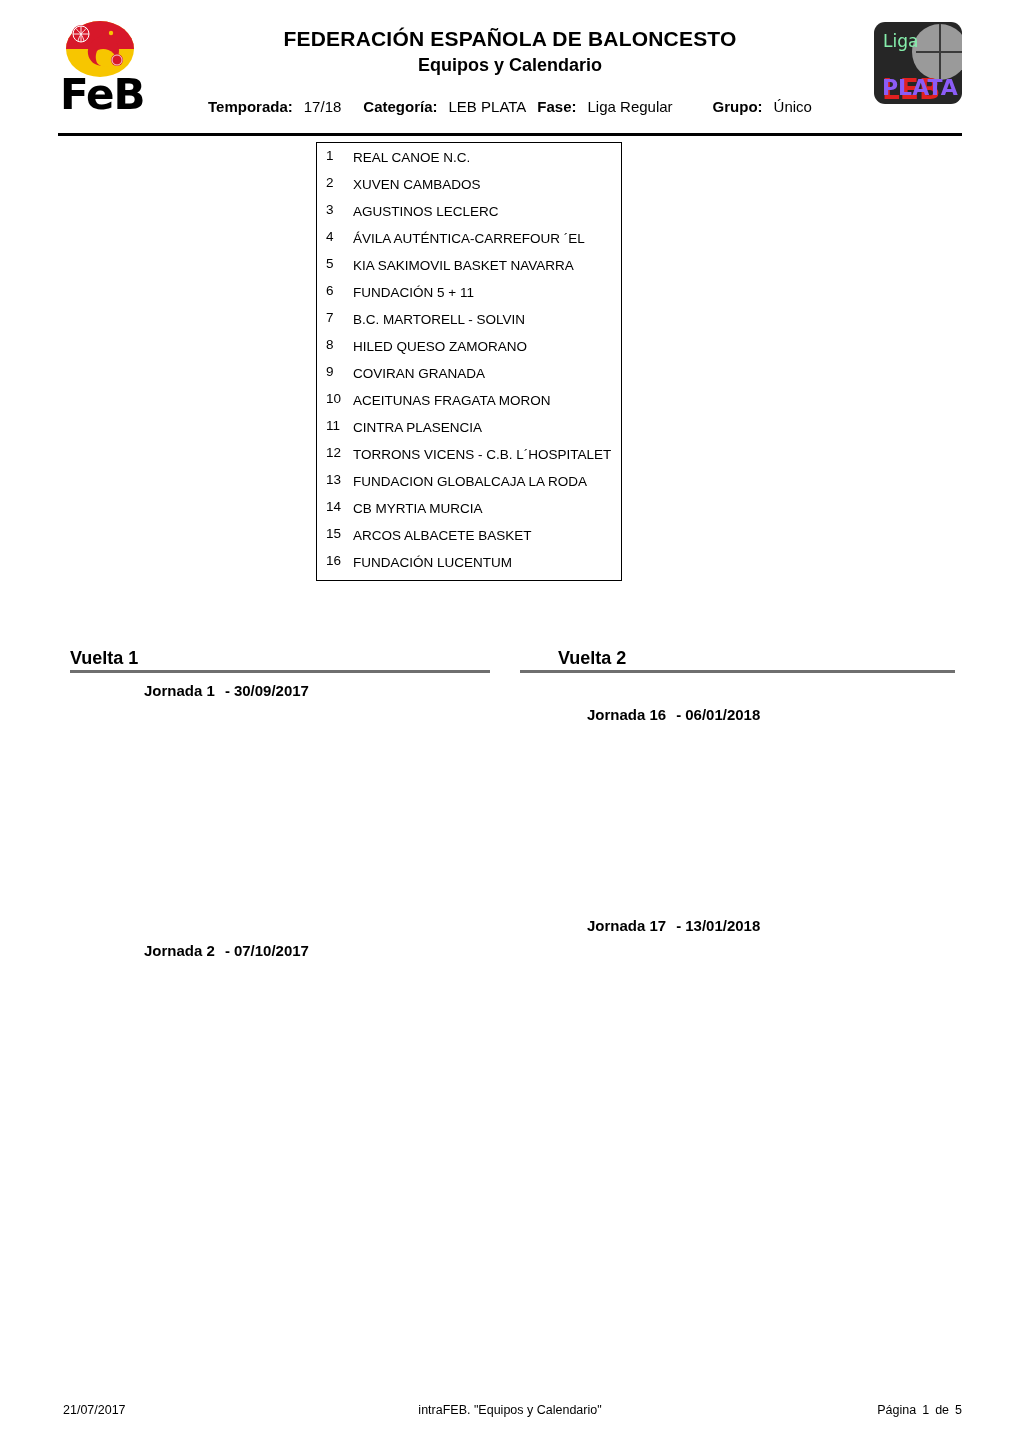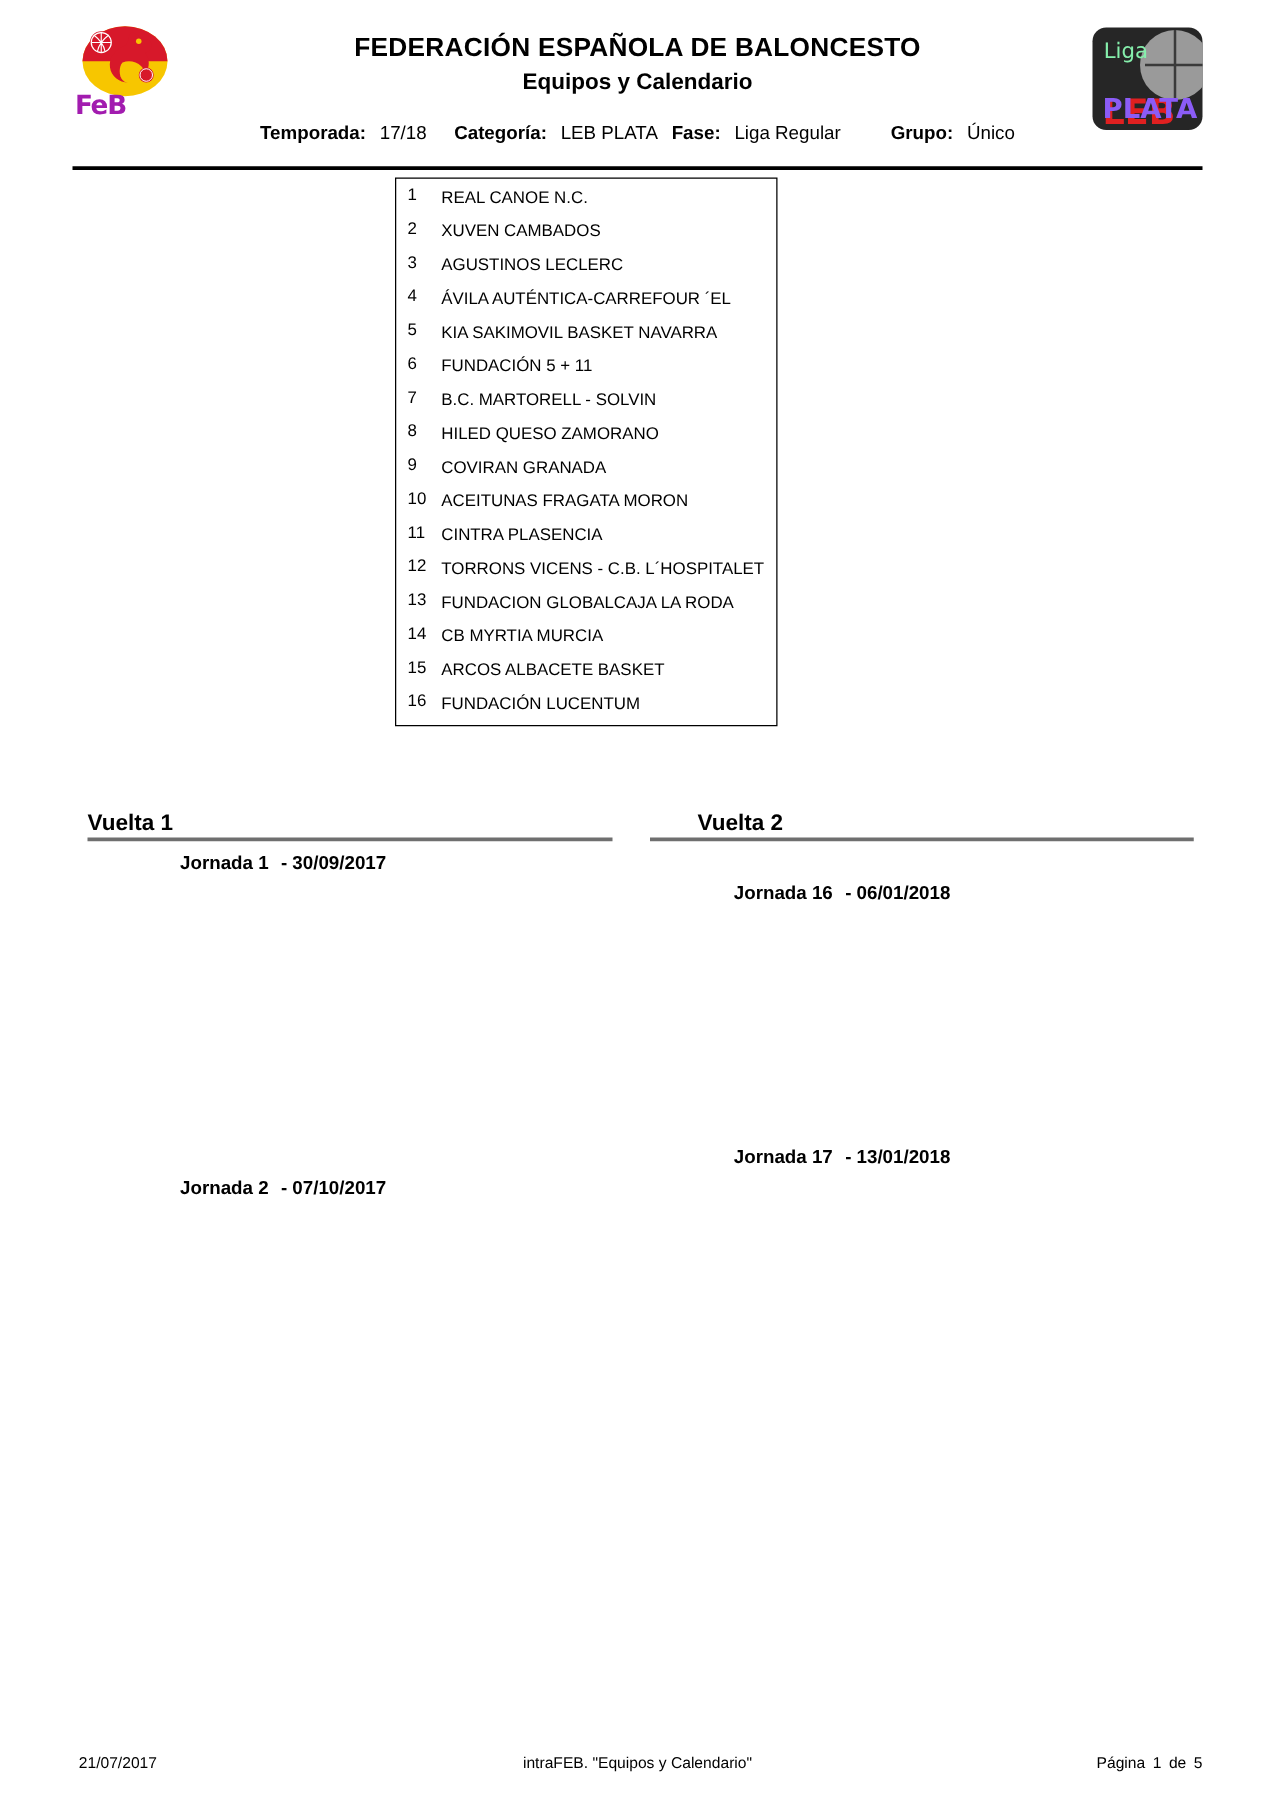"FeB" #feb-wordmark { color: #a21caf -> #000000; font-size: 21px -> 42px }
